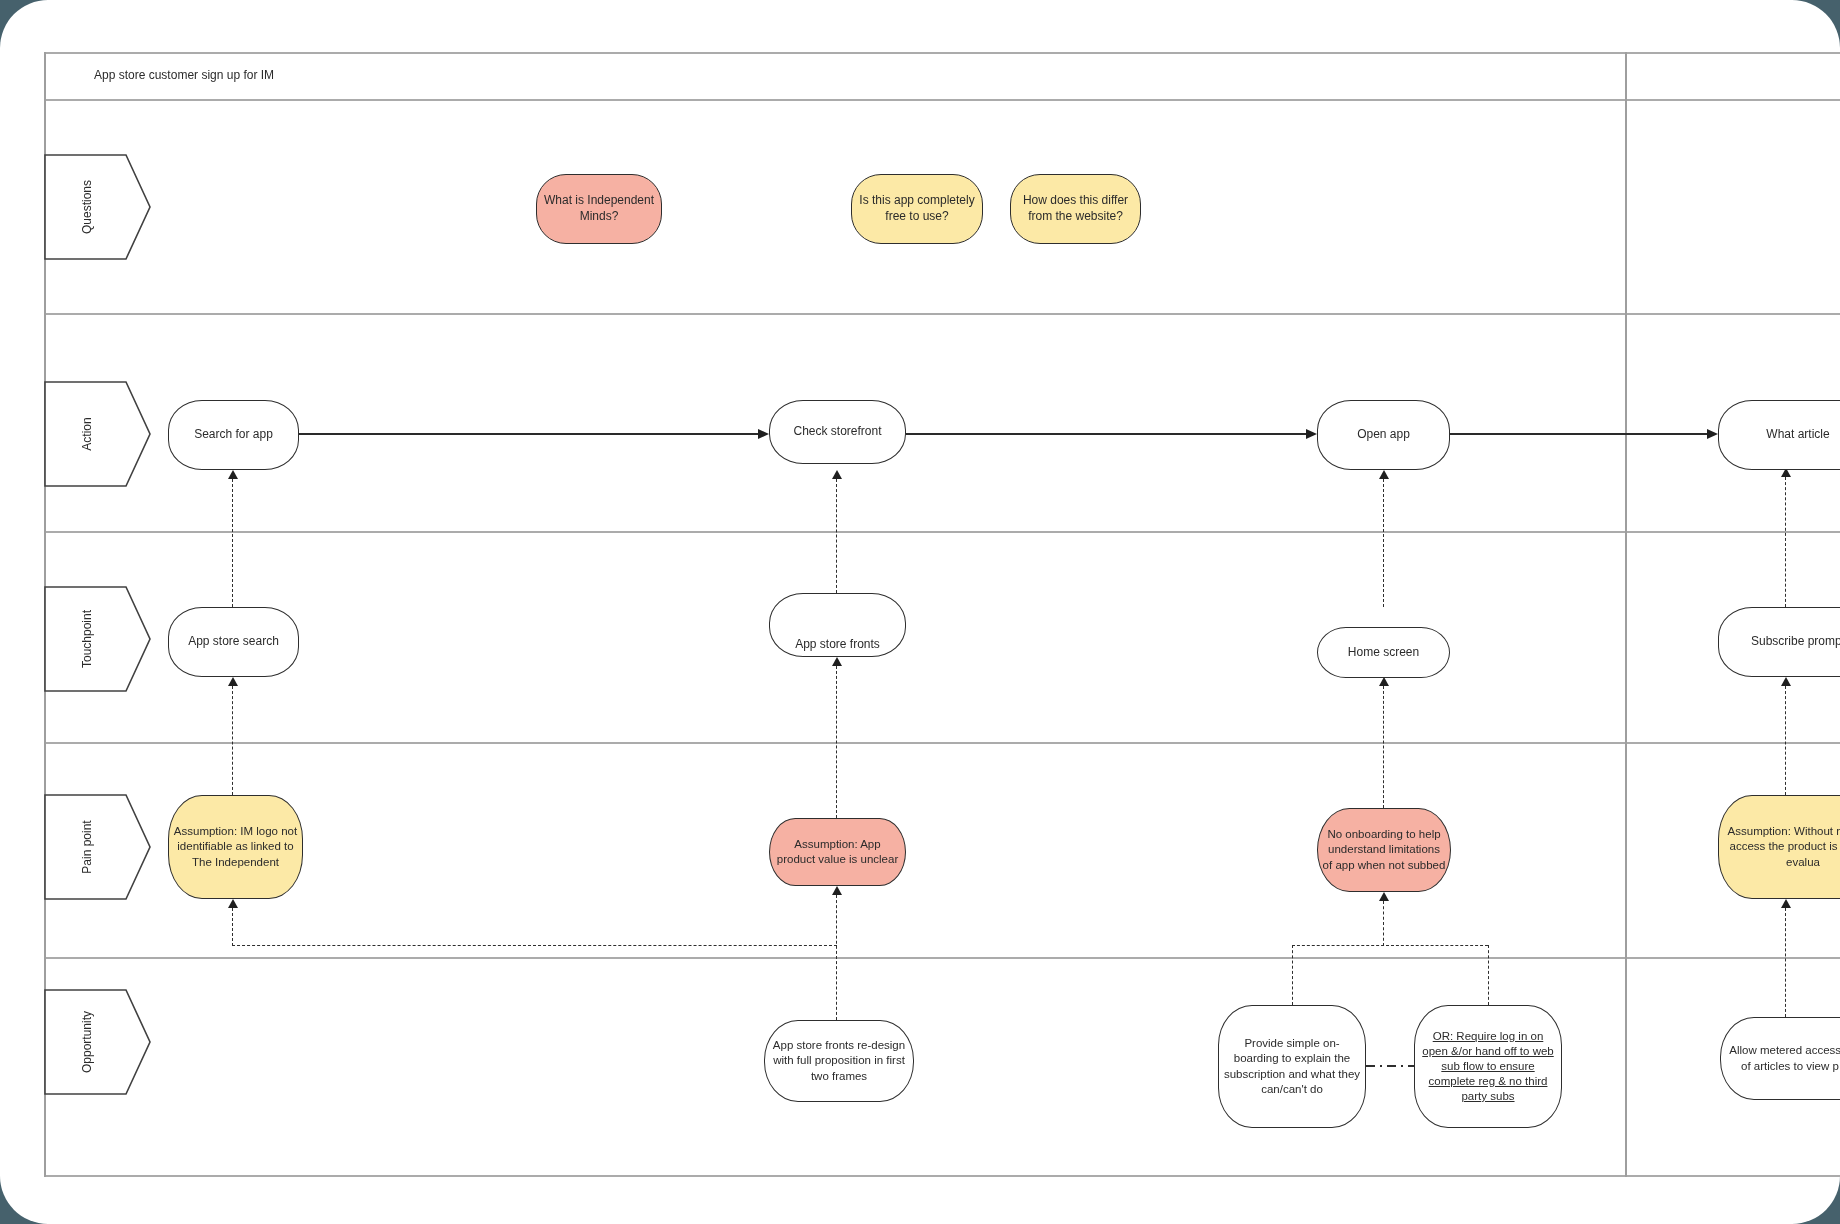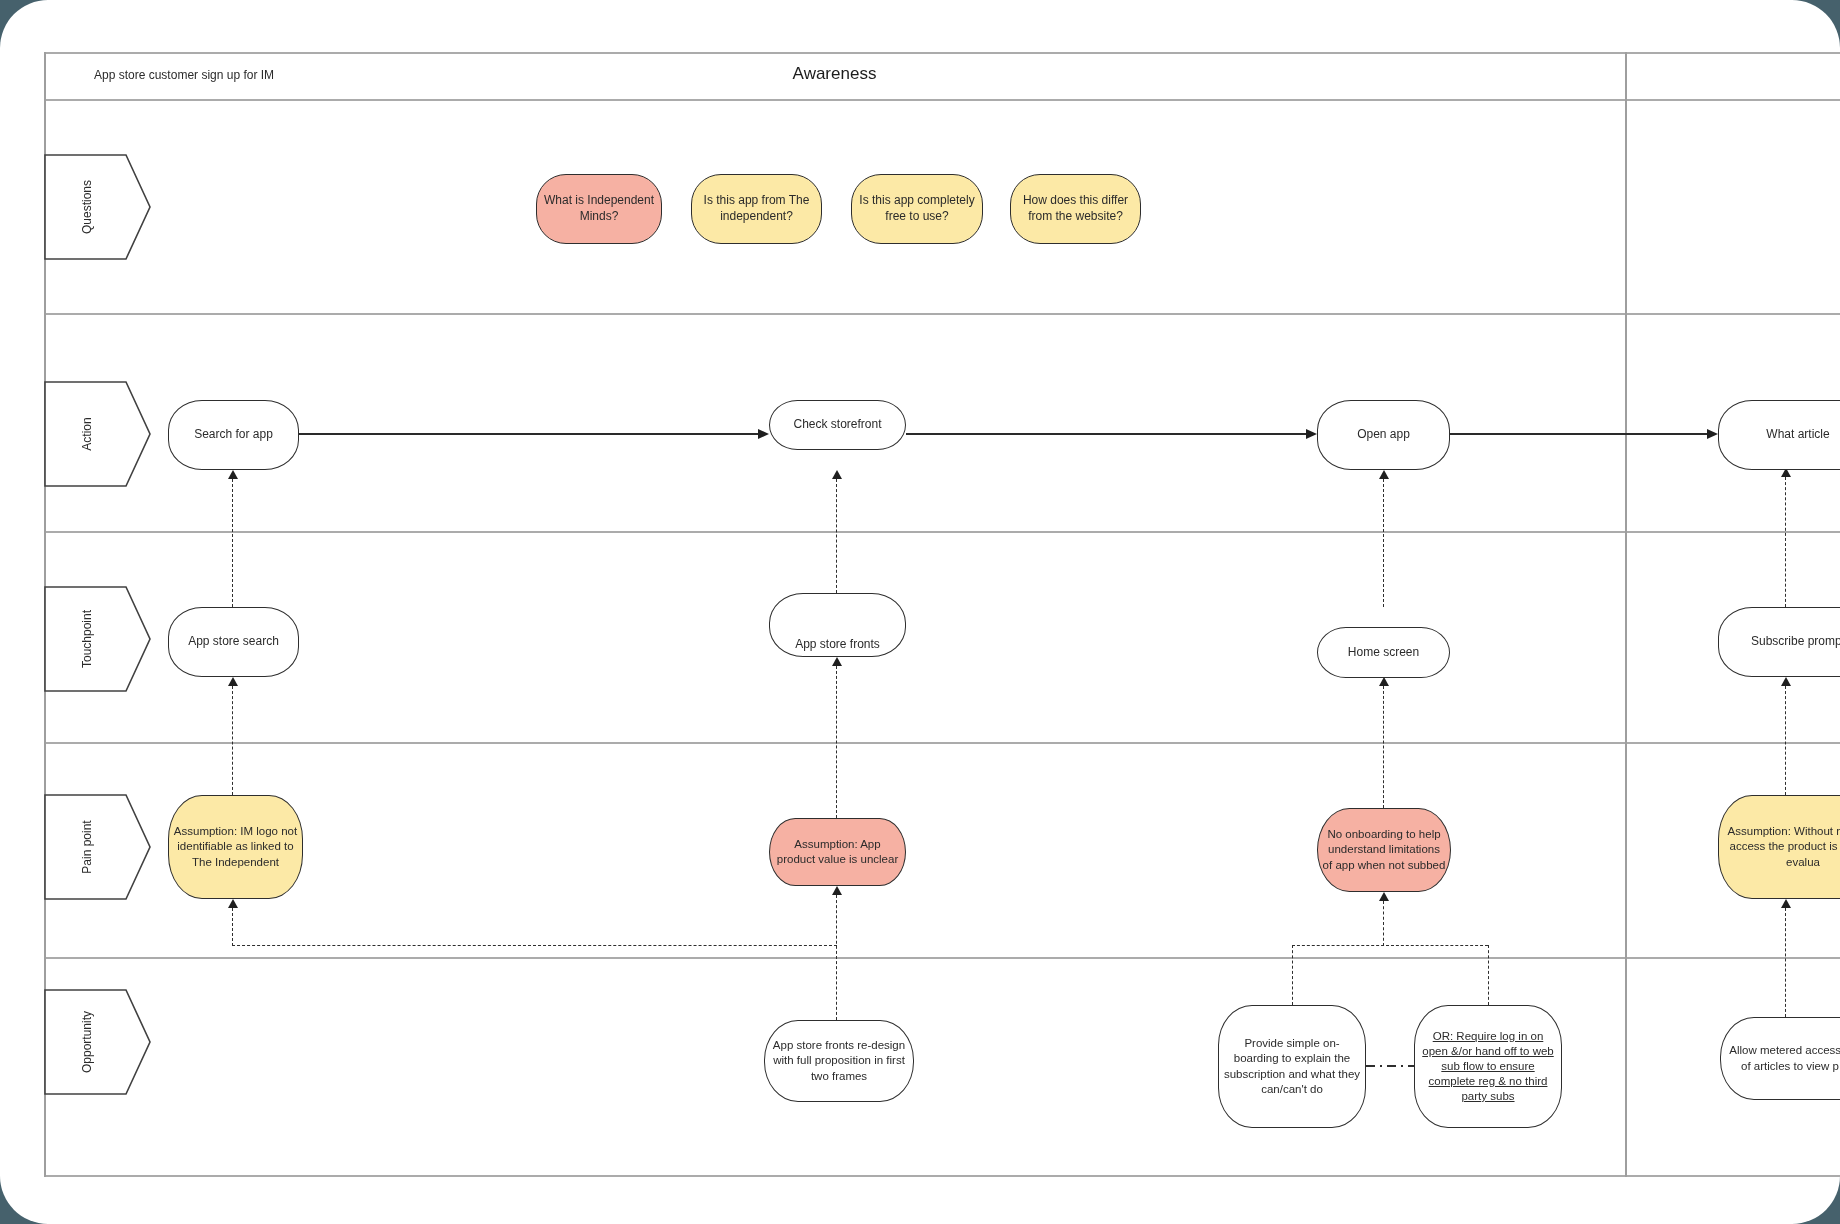"Awareness" div.phase-title { html: <div>Awareness</div> -> none }
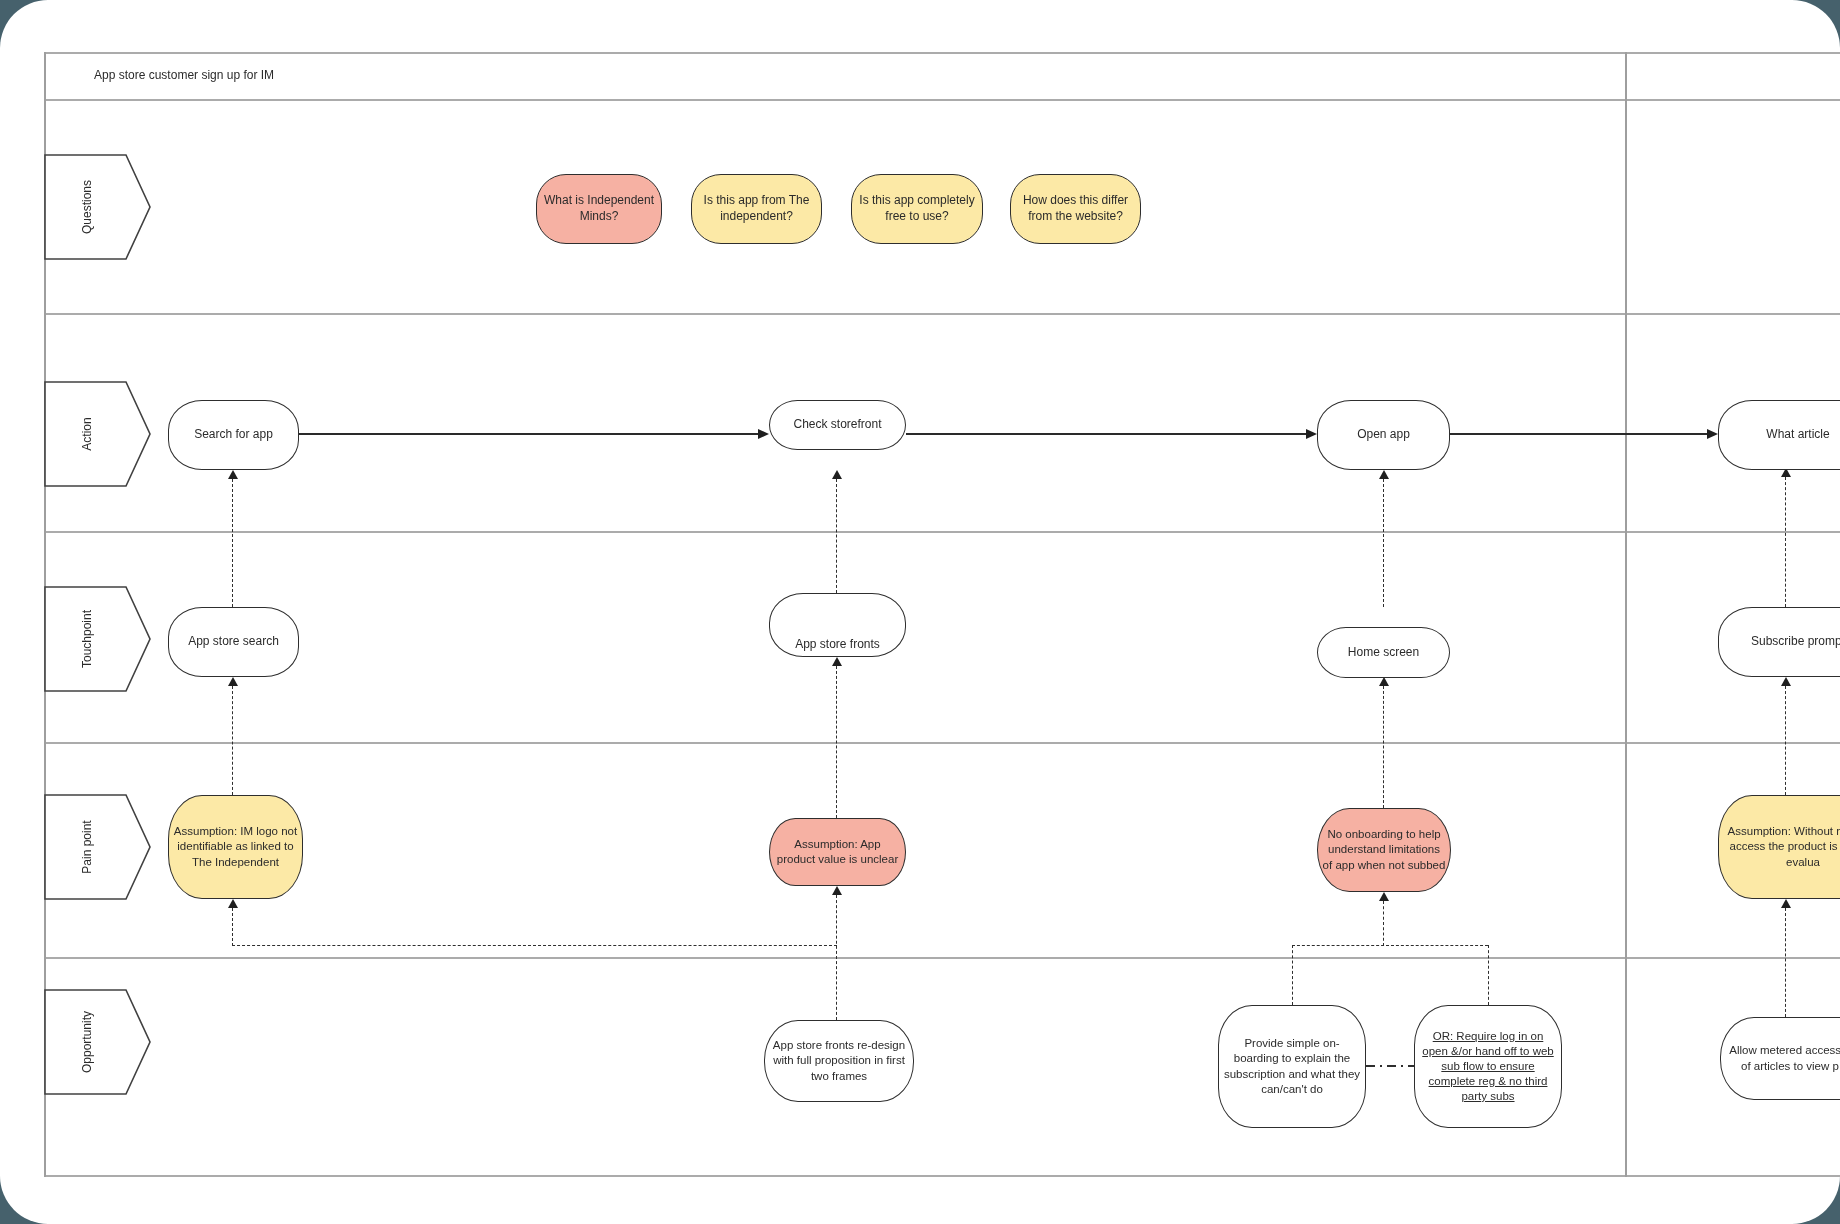"Is this app from The" div.node { html: <div> <span>Is this app from The independent?</span> </div> -> none }
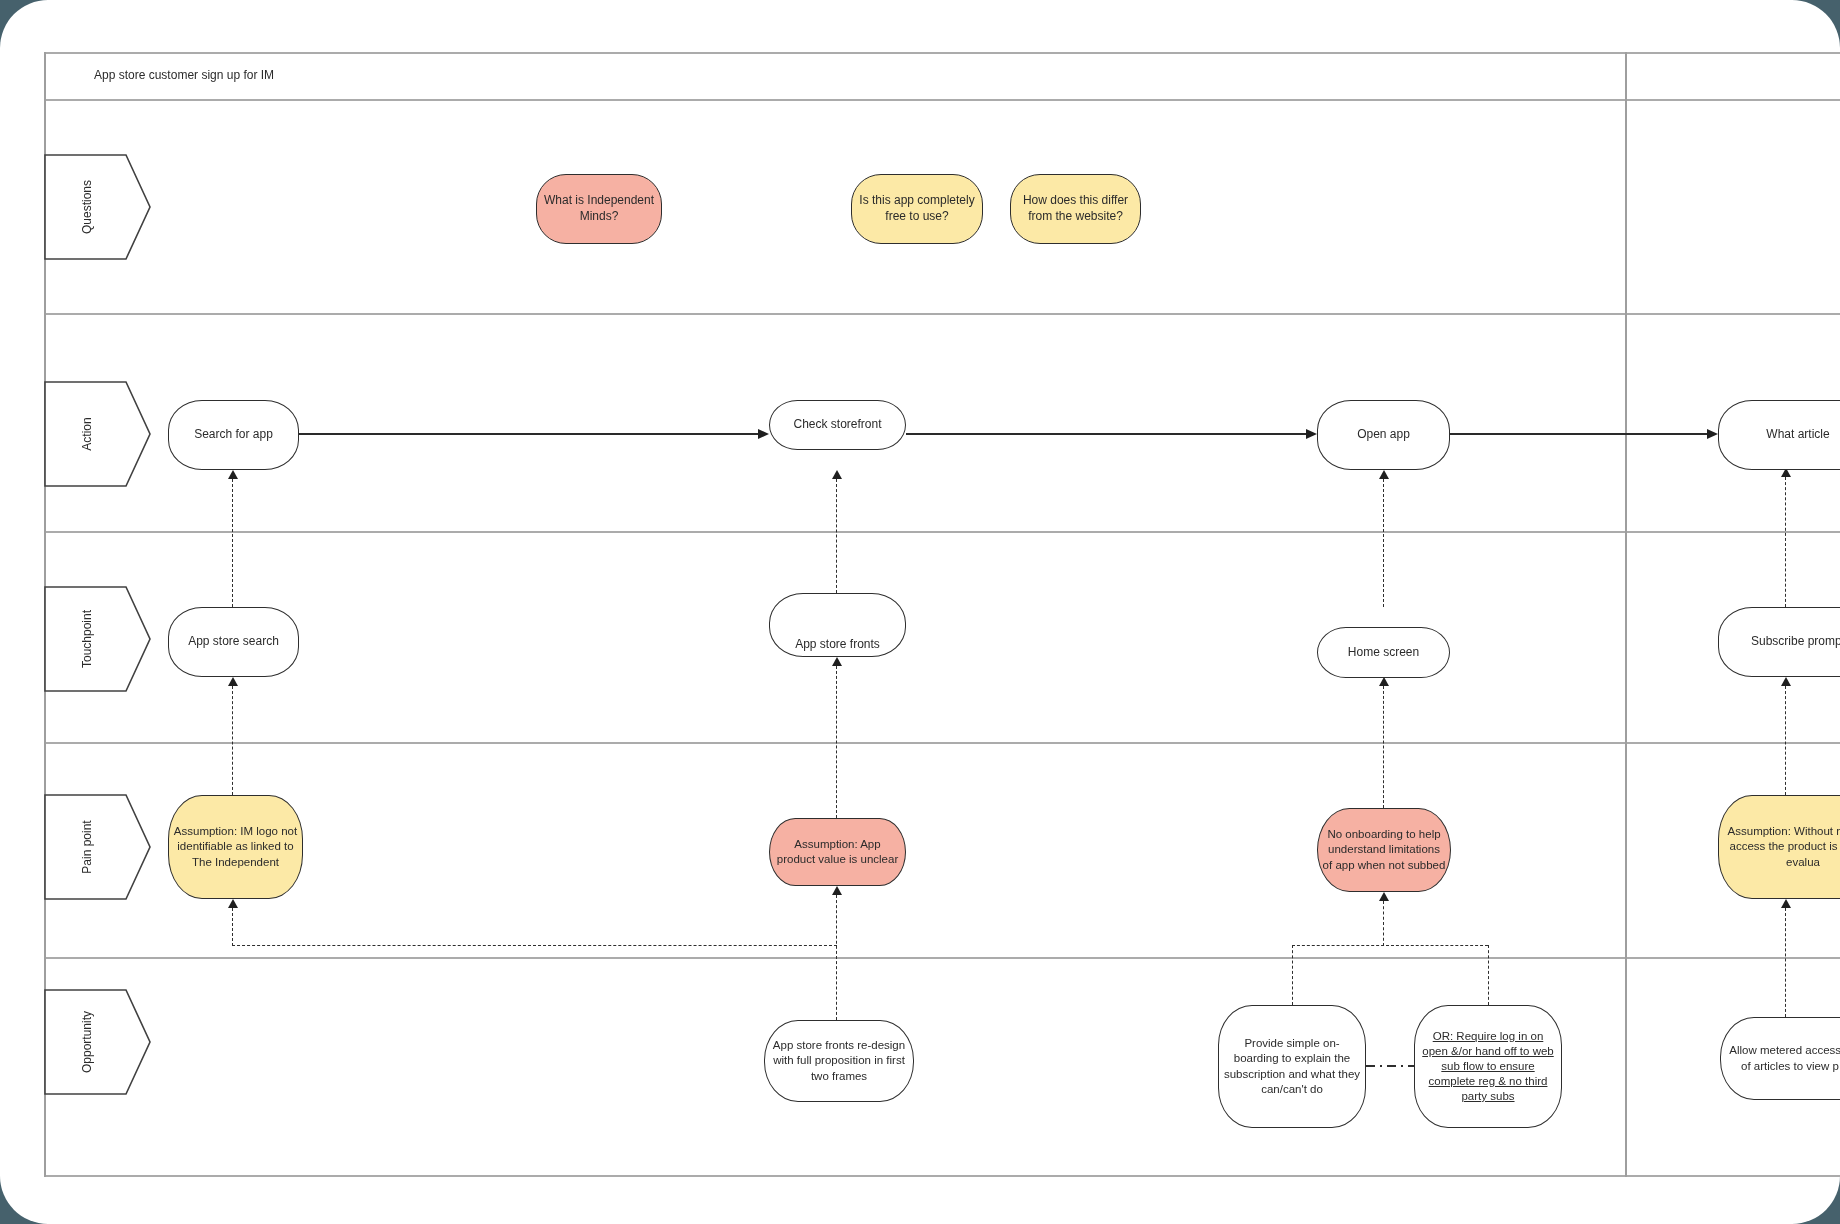"Check storefront" div.node { height: 50px -> 64px }
